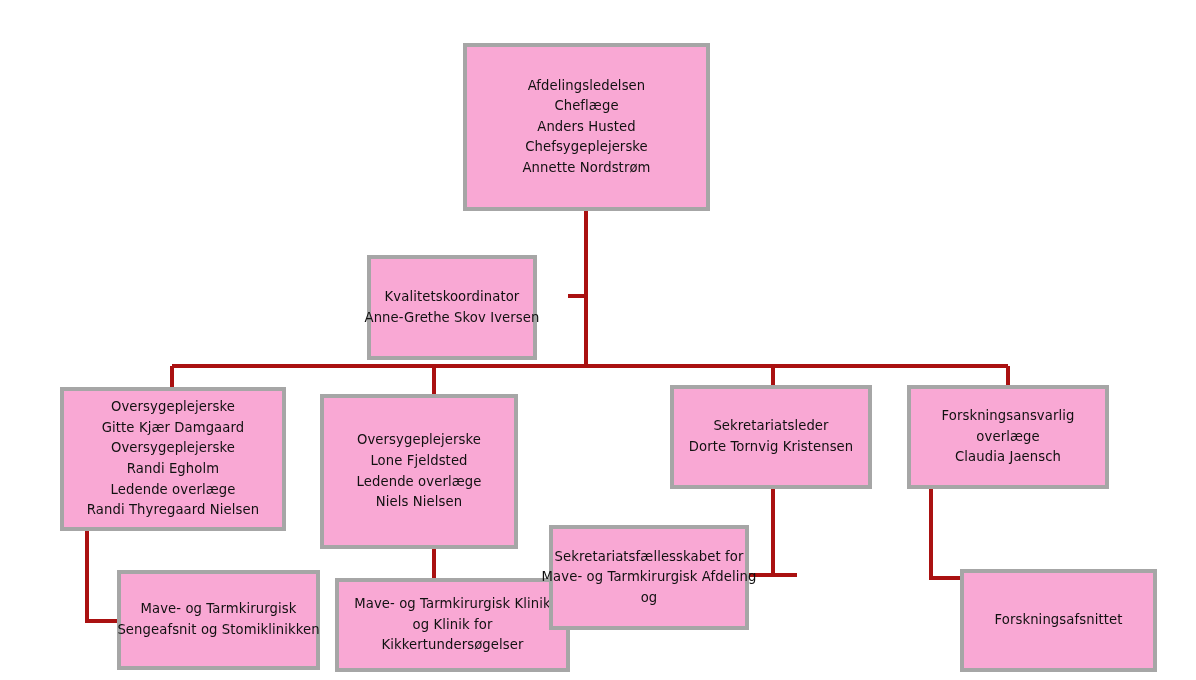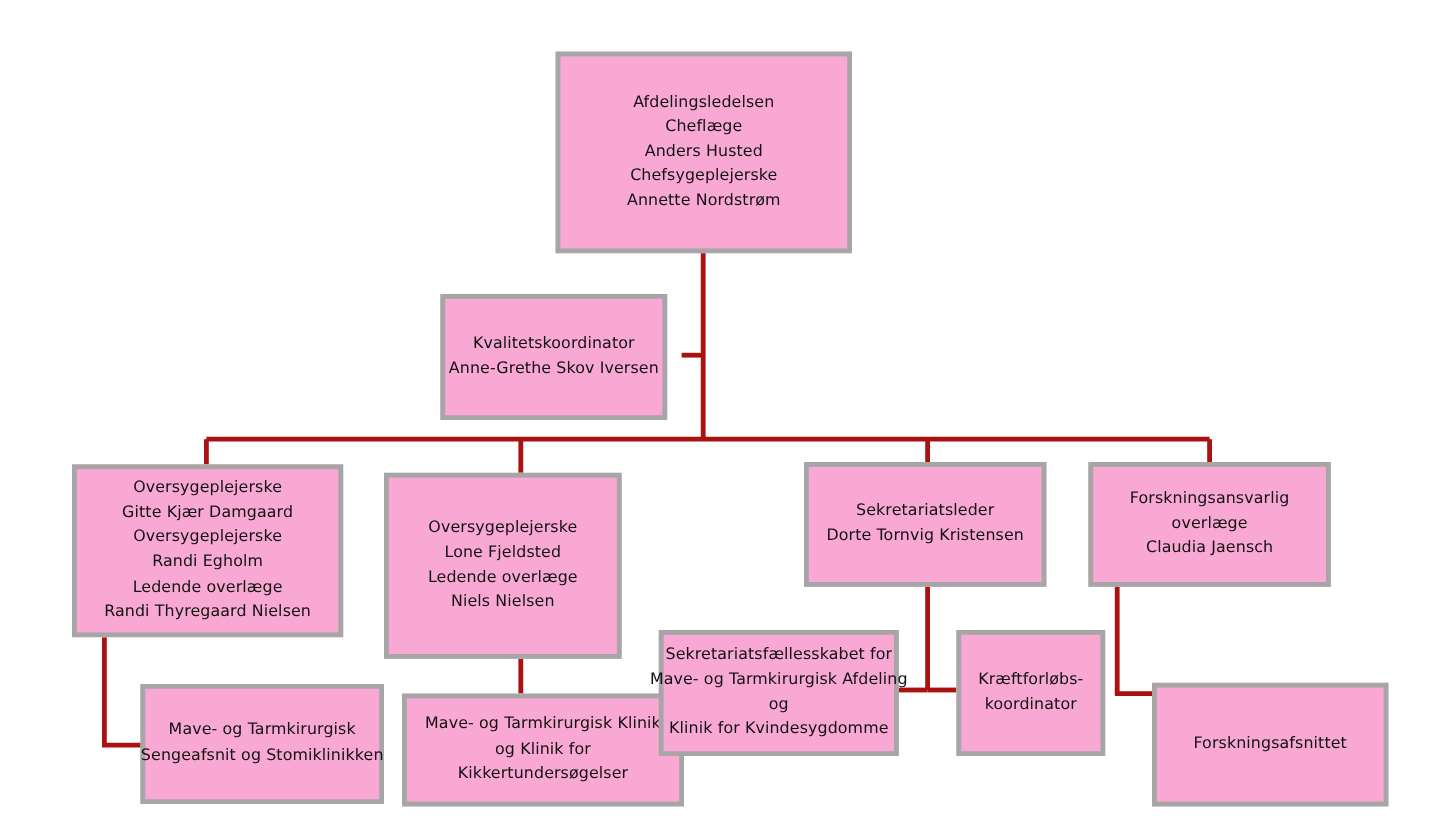"Kvalitetskoordinator" div.node { top: 245px -> 255px; width: 189px -> 170px }
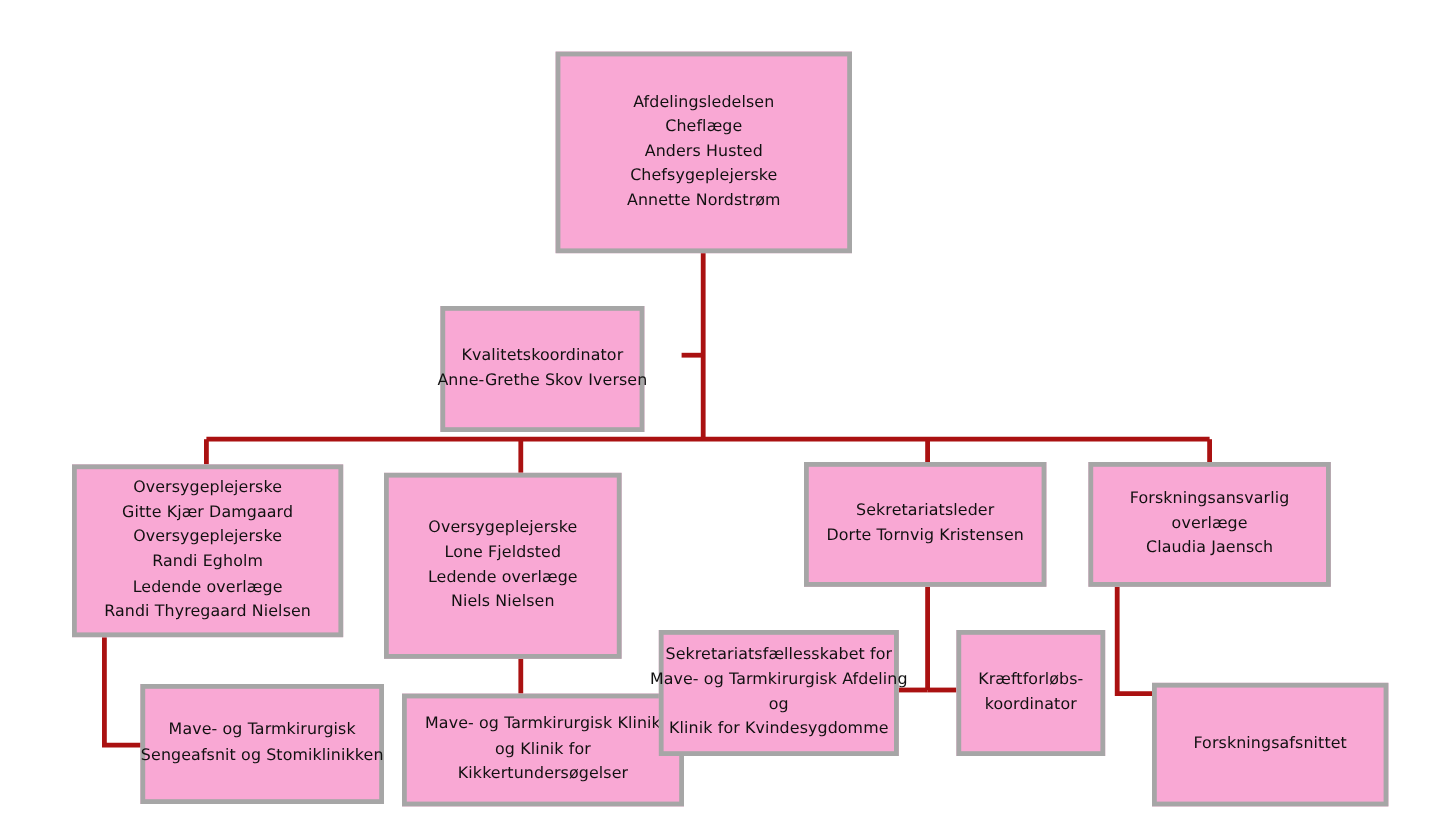"Kræftforløbs-" div.node { html: <div> <span>Kræftforløbs-</span> <span>koordinator</span> </div> -> none }
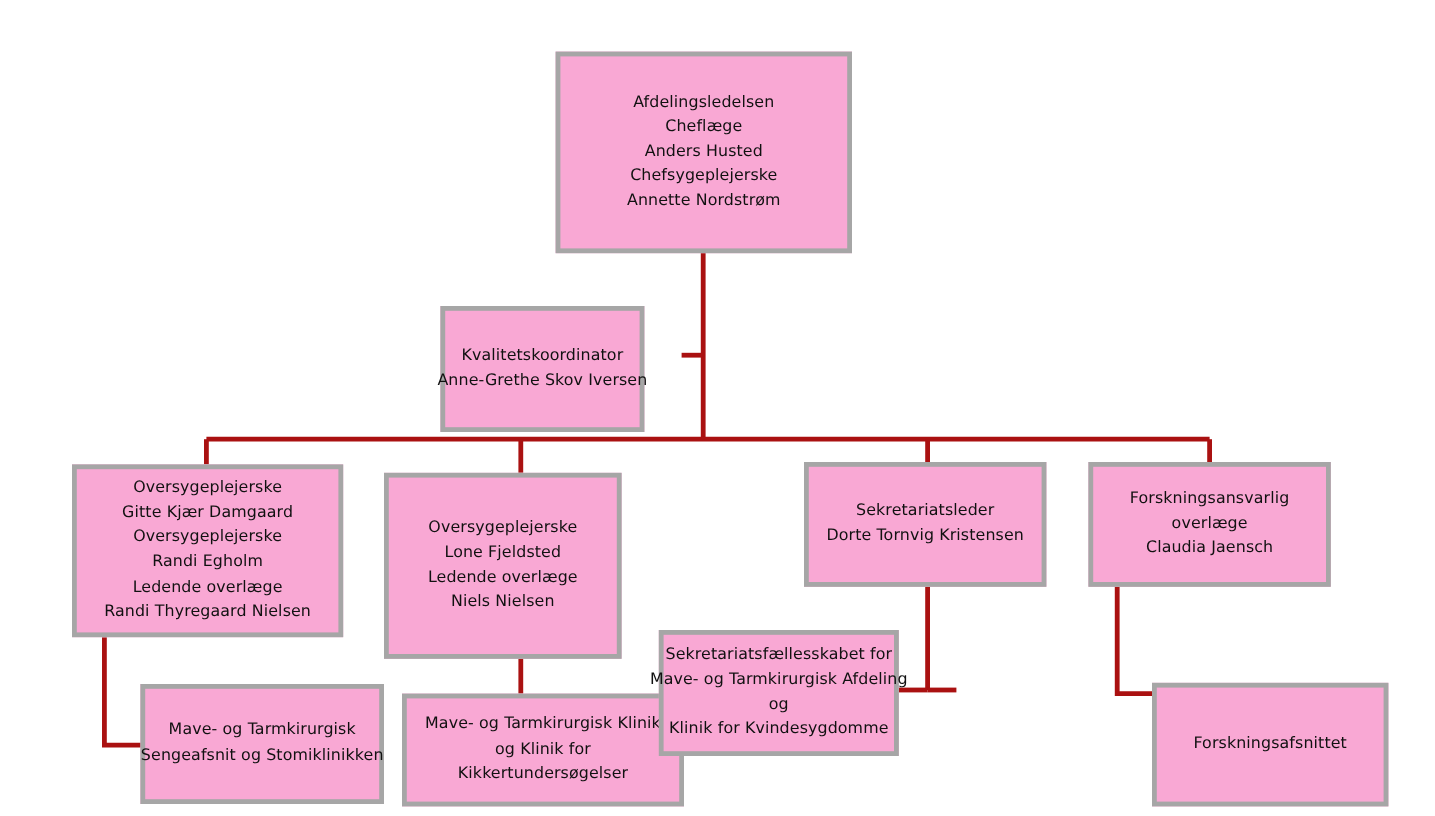"Klinik for Kvindesygdomme" span.ln { html: <span>Klinik for Kvindesygdomme</span> -> none }
